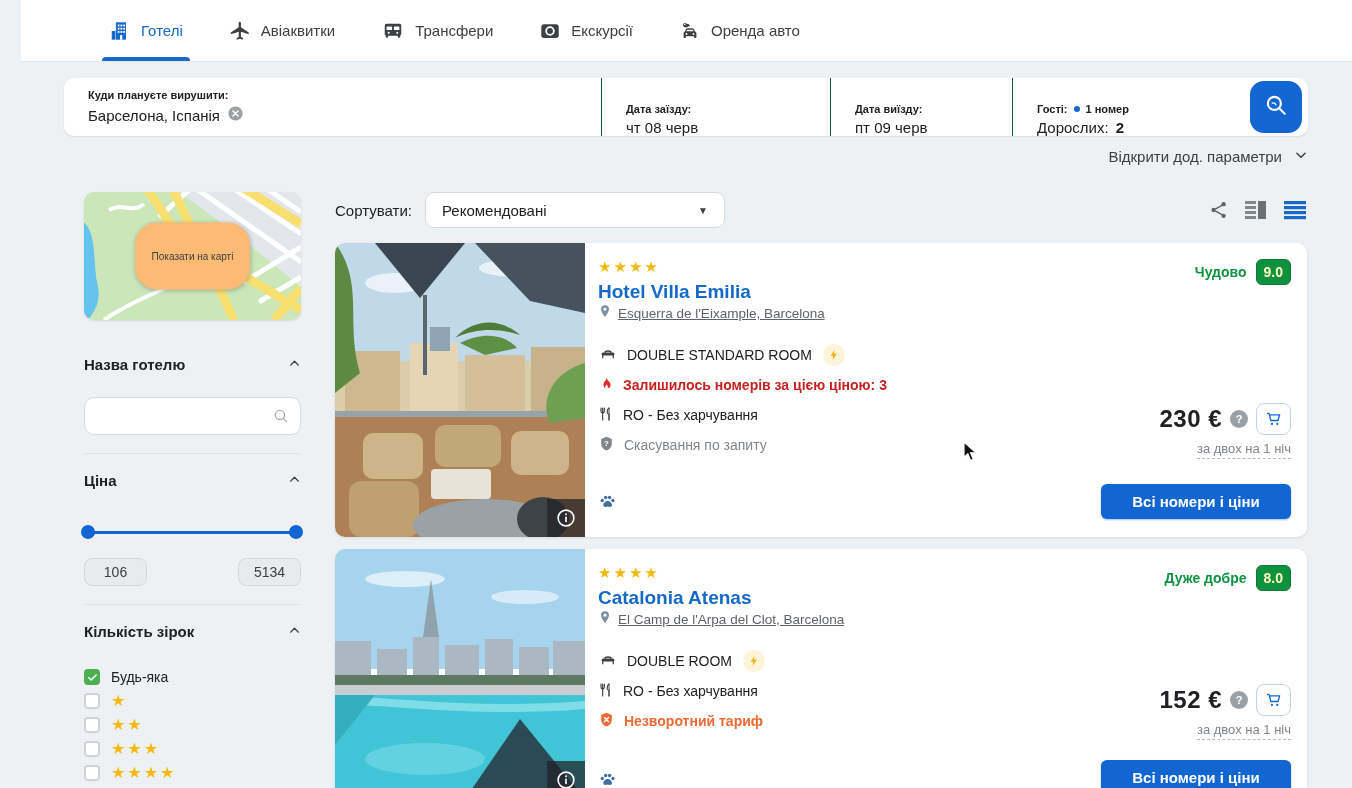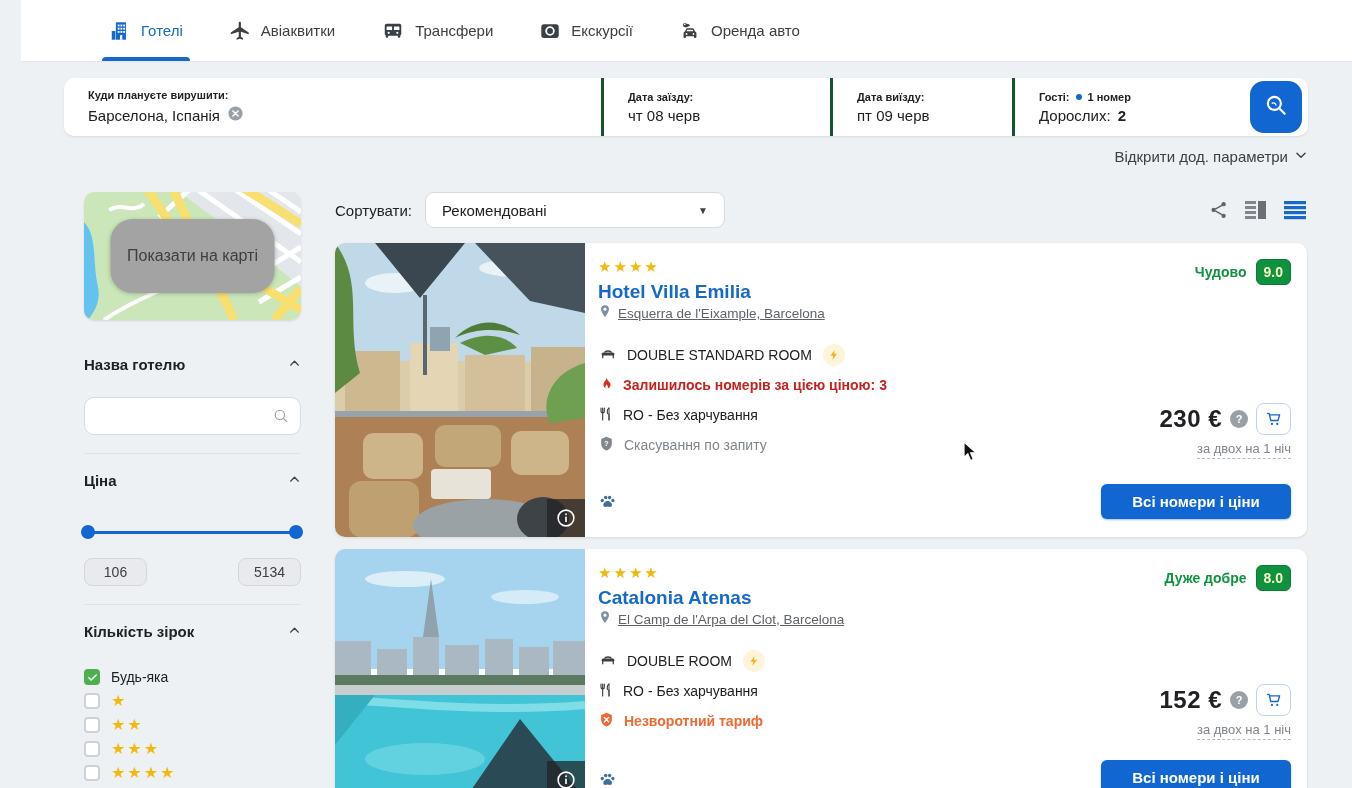"Дата заїзду:" .sp-sec + .sp-sec { border-left: 3px solid #14532d -> 1px solid #14532d; justify-content: none -> flex-end }
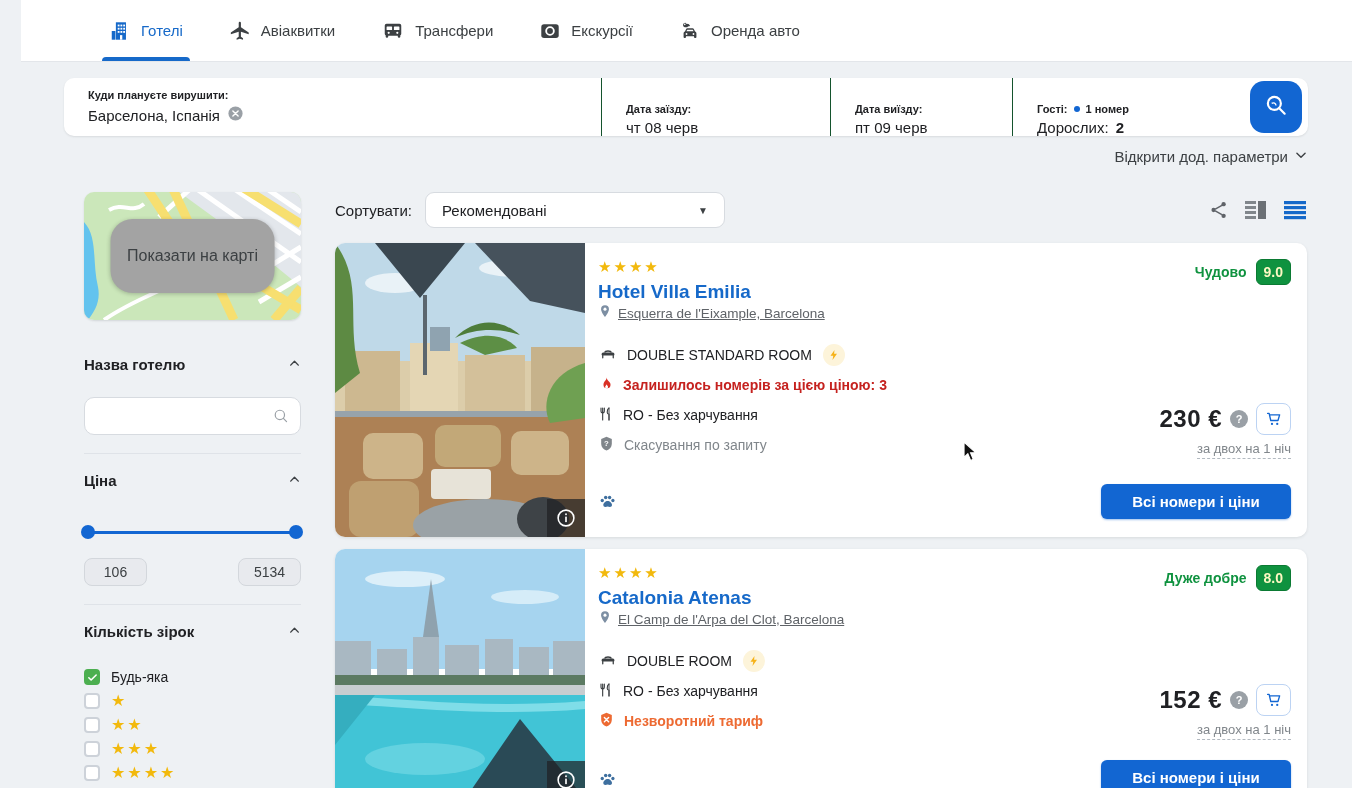"Відкрити дод. параметри" .more-params { gap: 6px -> 12px }
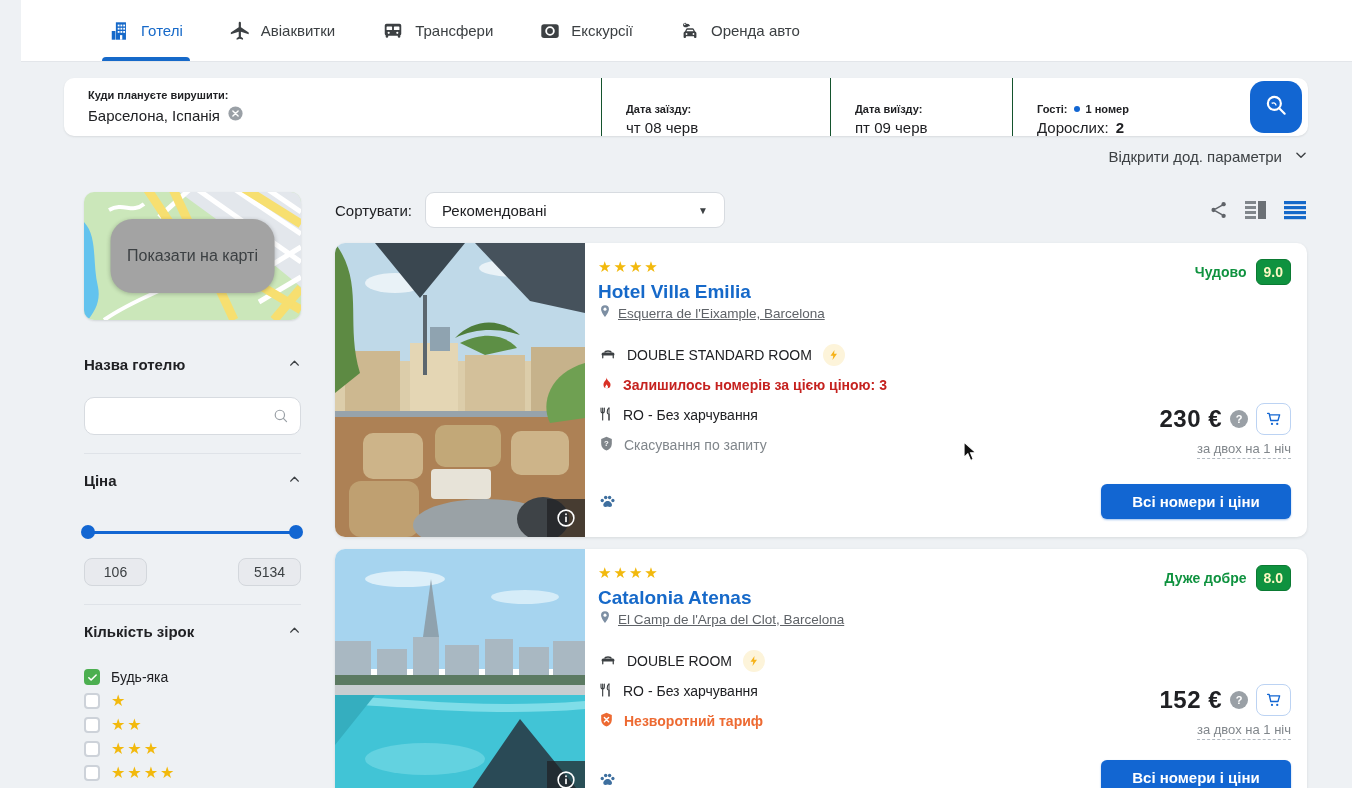"Показати на карті" .map-btn { background: #a3a3a3 -> #fdba74; font-size: 16px -> 10px }
